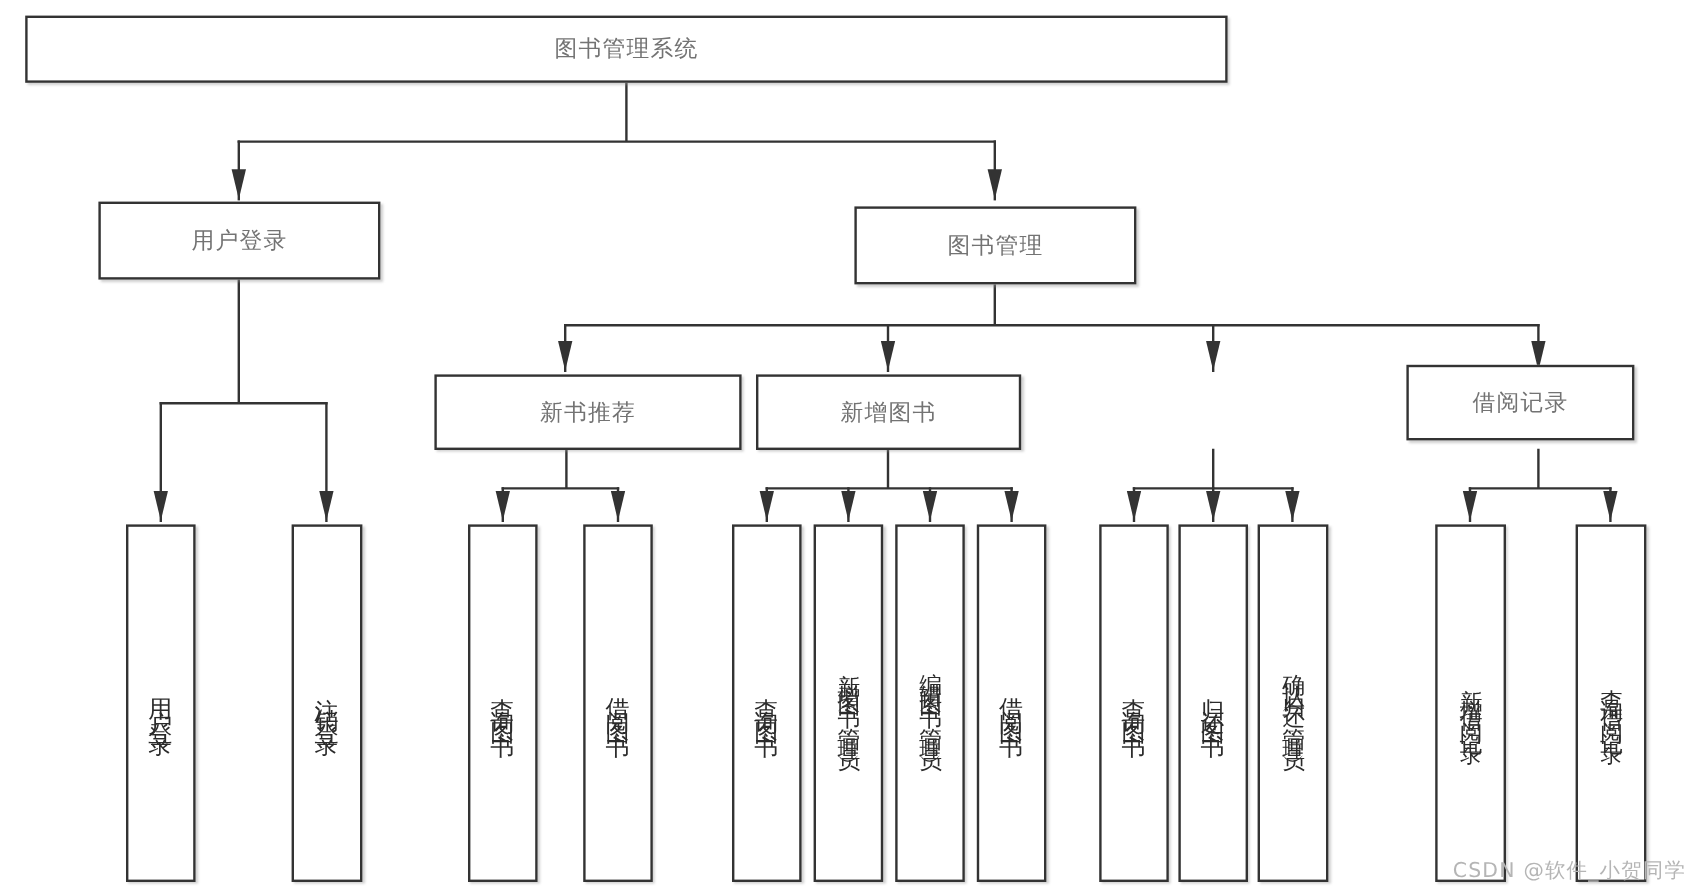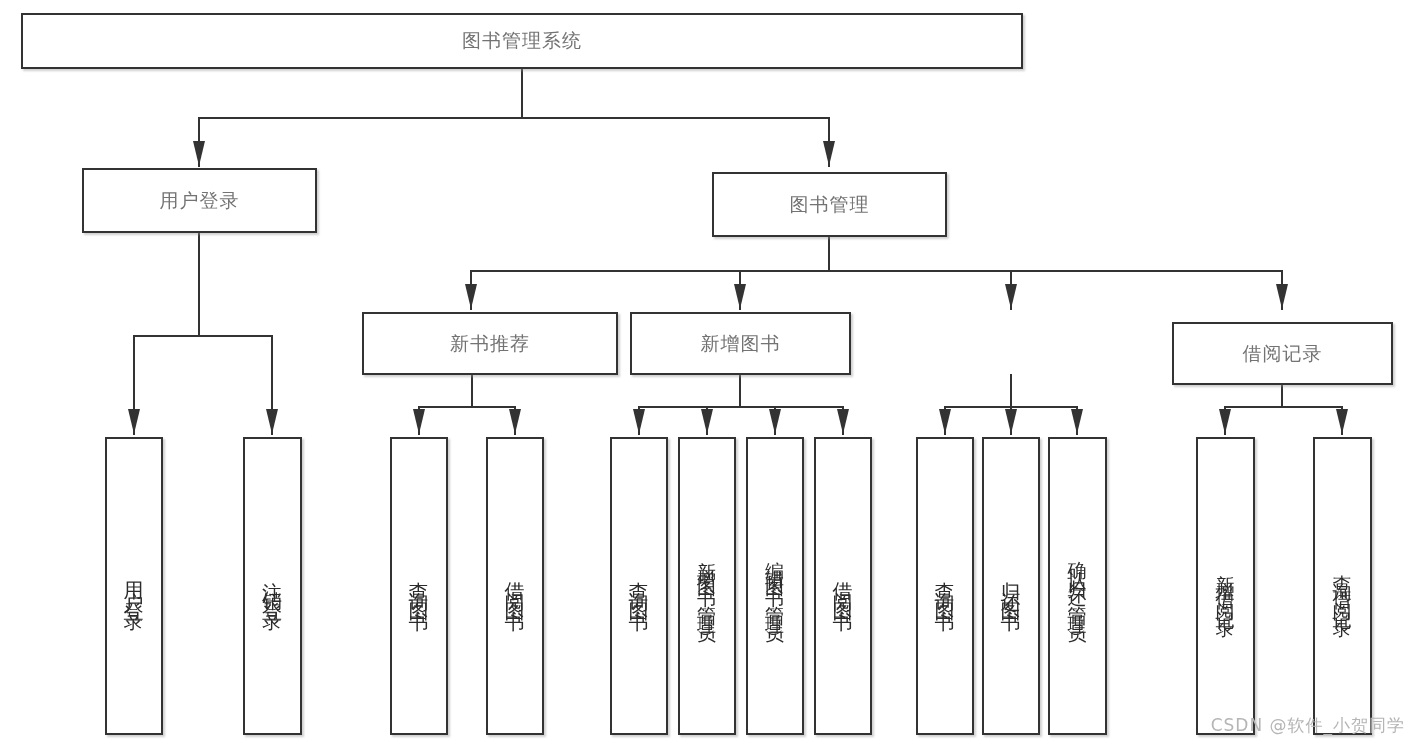"借阅记录" div.box { top: 322px -> 304px; width: 221px -> 190px }
